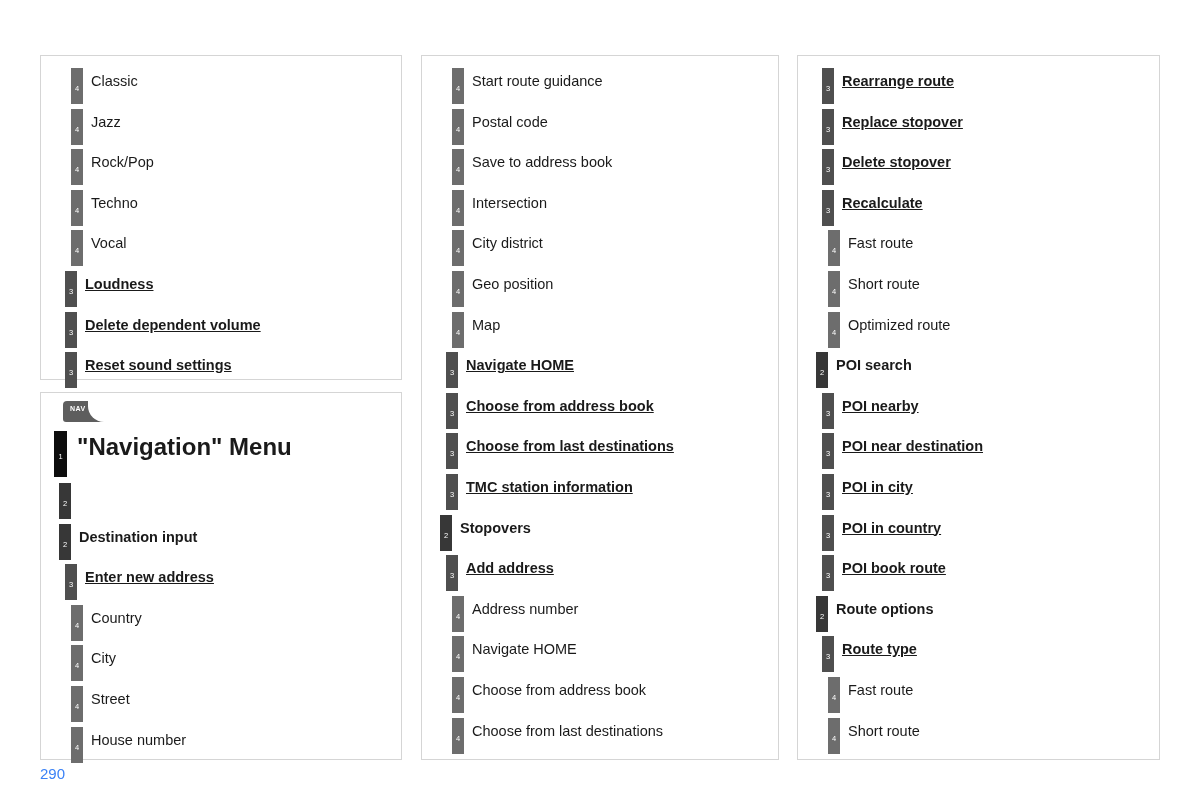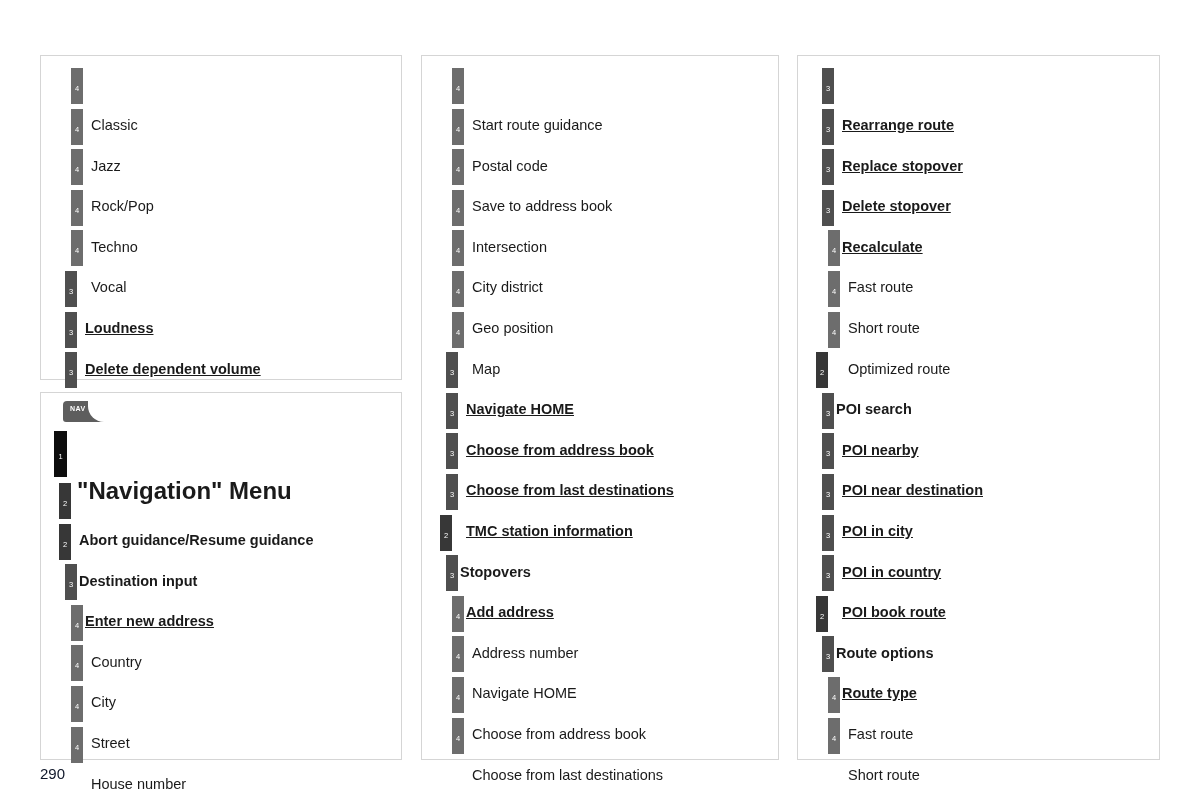"Classic" .menu-label { margin-top: 44px -> none }
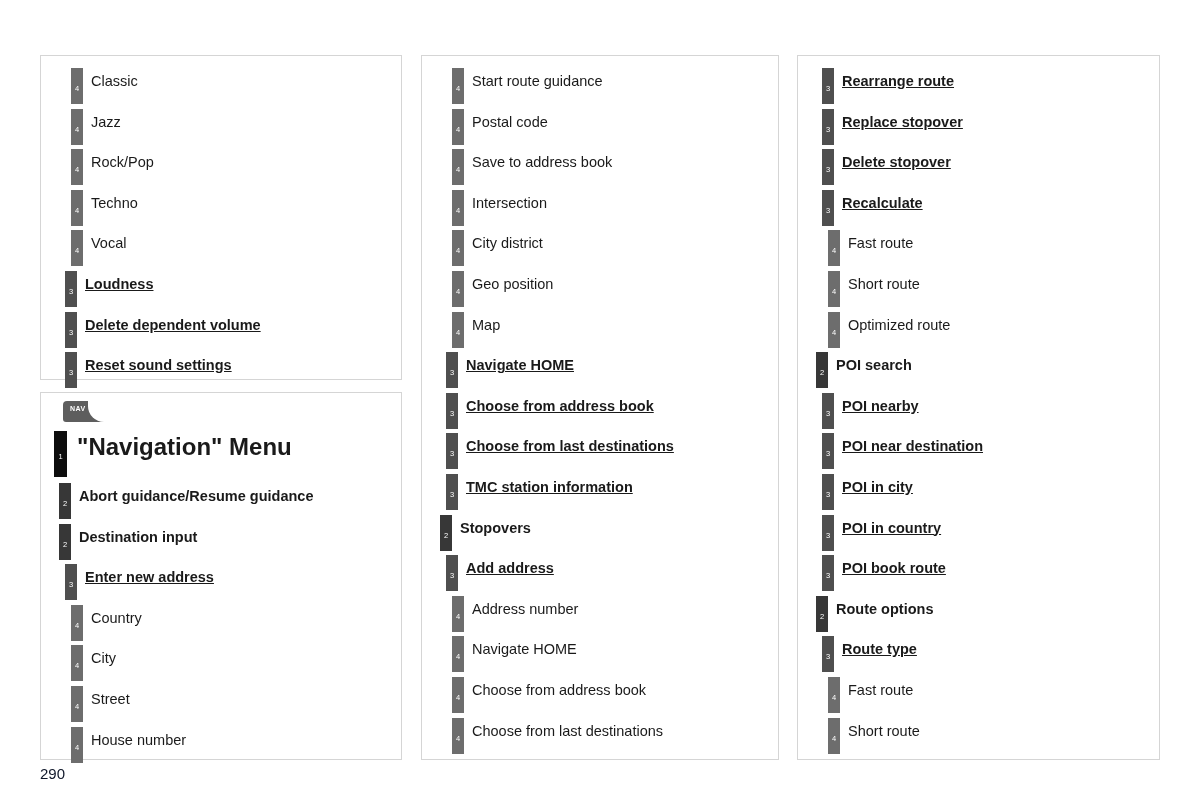"Abort guidance/Resume guidance" span.menu-label { html: <span>Abort guidance/Resume guidance</span> -> none }
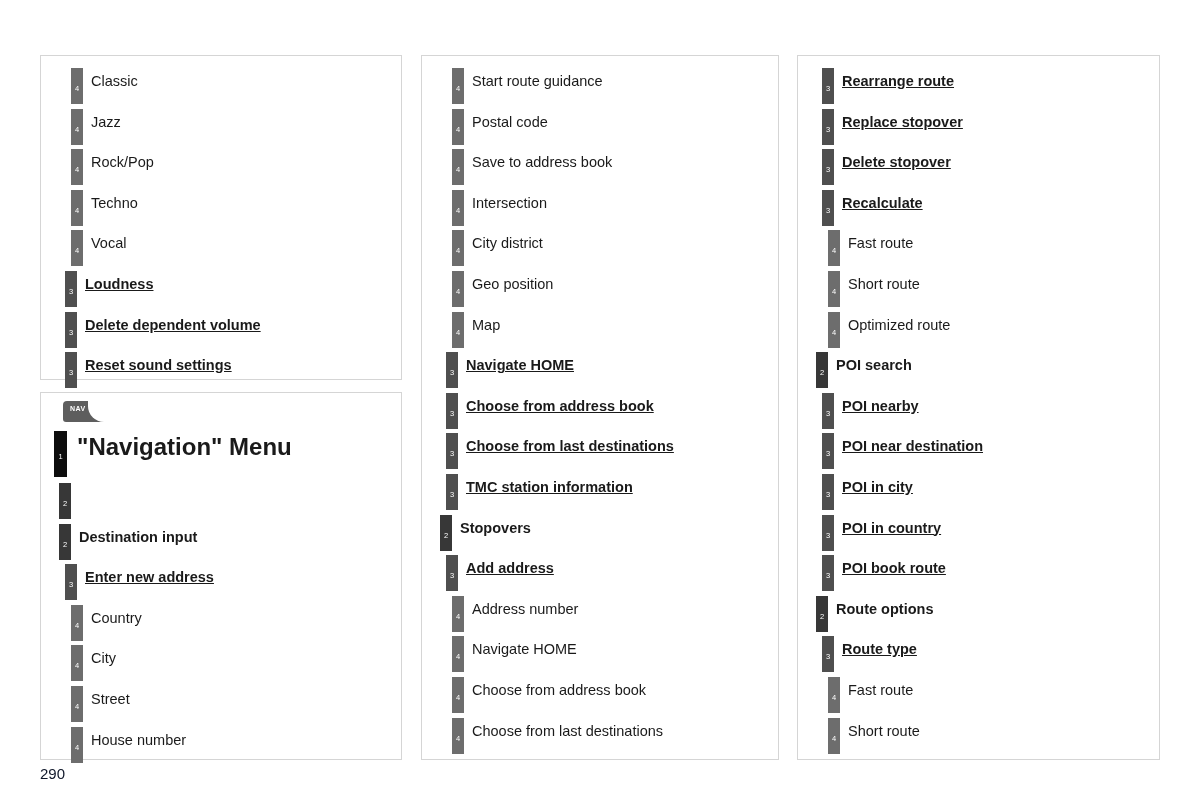"290" #page-number { color: #0f172a -> #3b82f6 }
